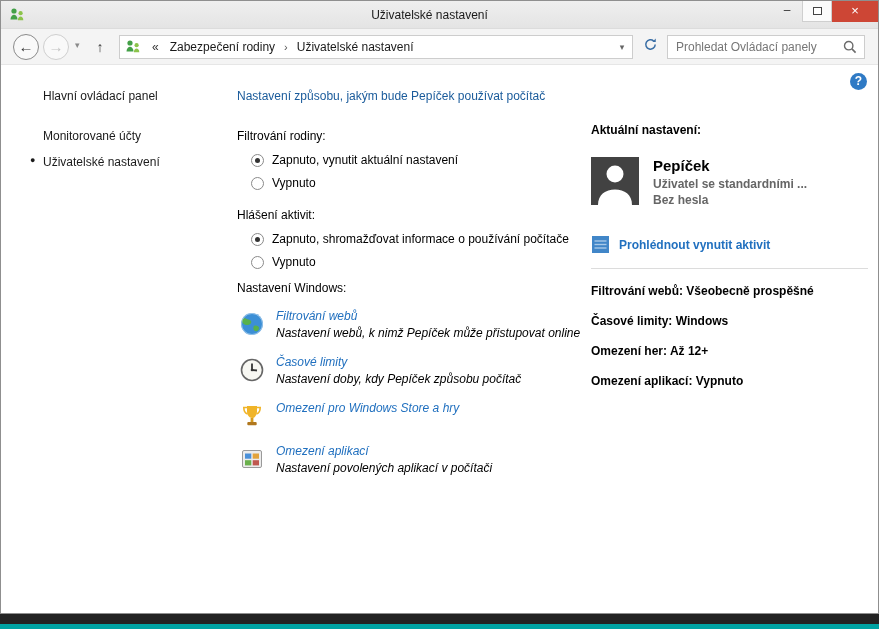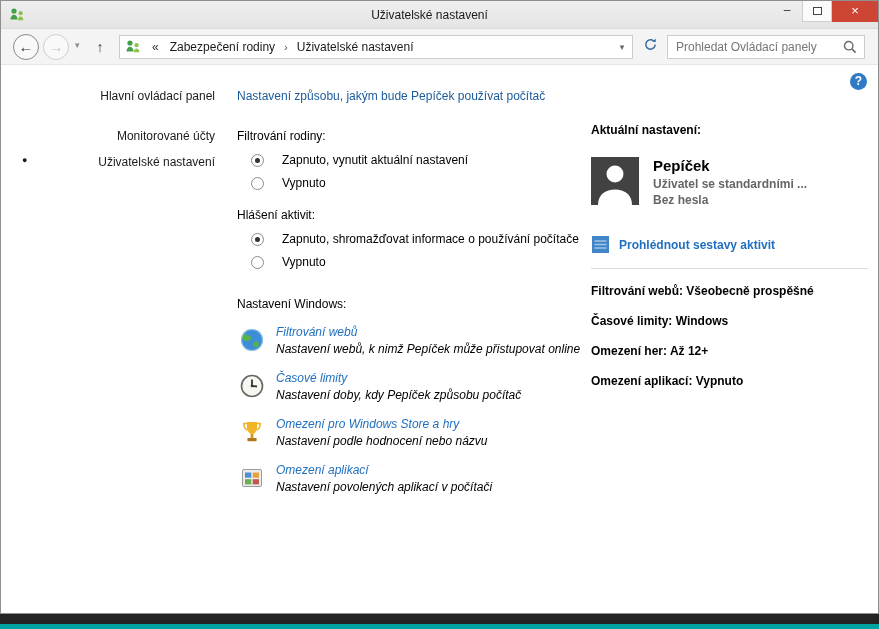"Hlavní ovládací panel" .sidebar { left: 0 -> 8px; text-align: right -> none }
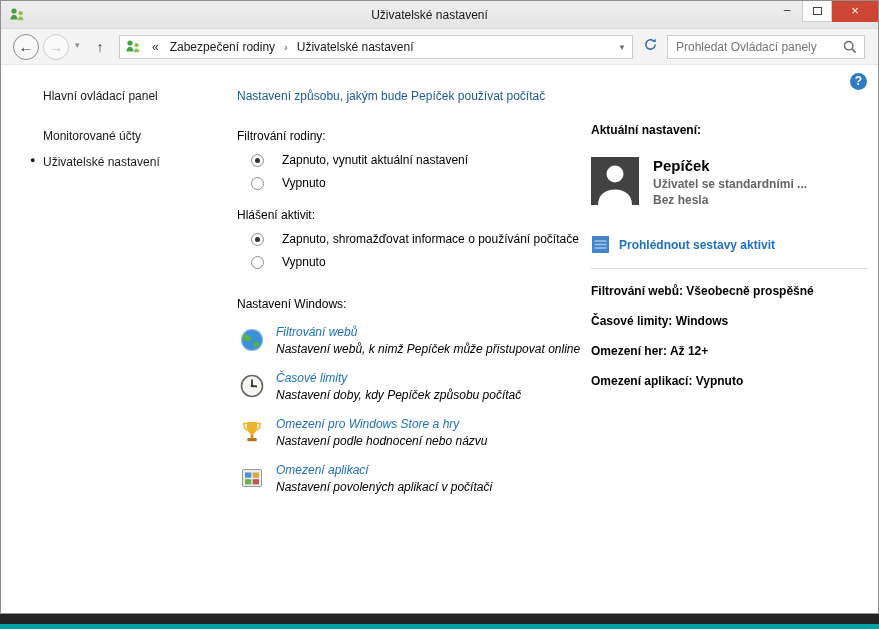"Zapnuto, vynutit aktuální nastavení" .radio-row { gap: 10px -> none }
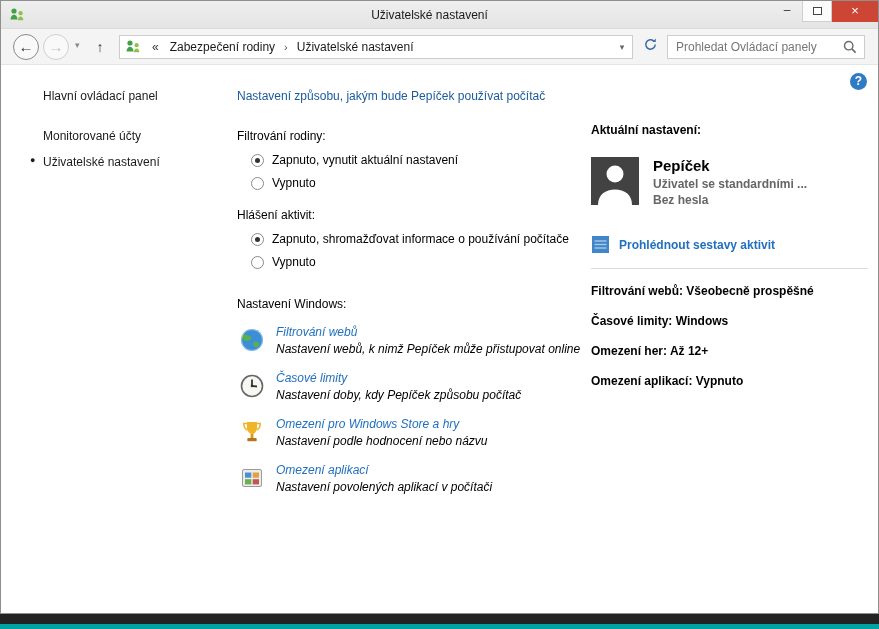"Prohlédnout sestavy aktivit" span.report-link { text: sestavy -> vynutit }
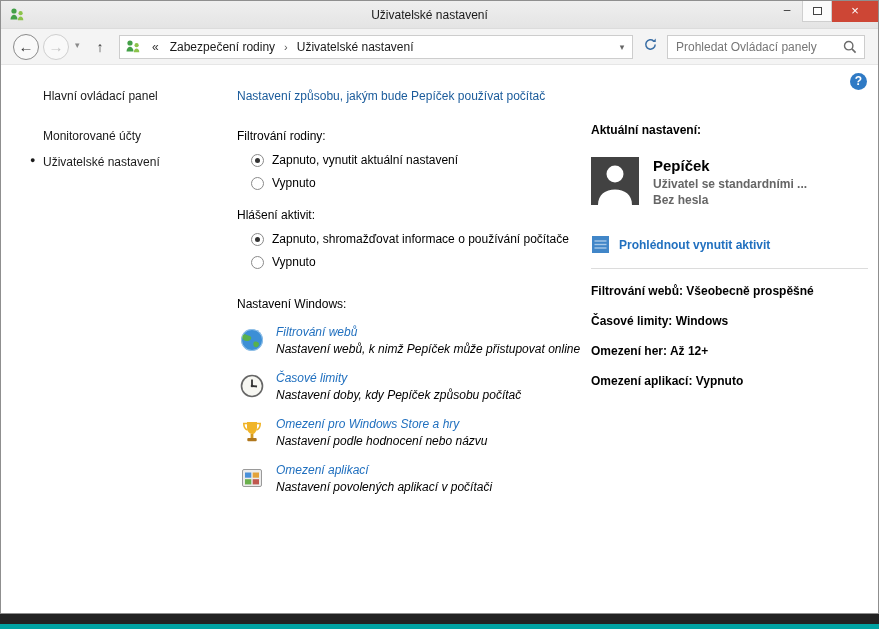"Nastavení Windows:" .group-label.wingap { margin-top: 28px -> 12px }
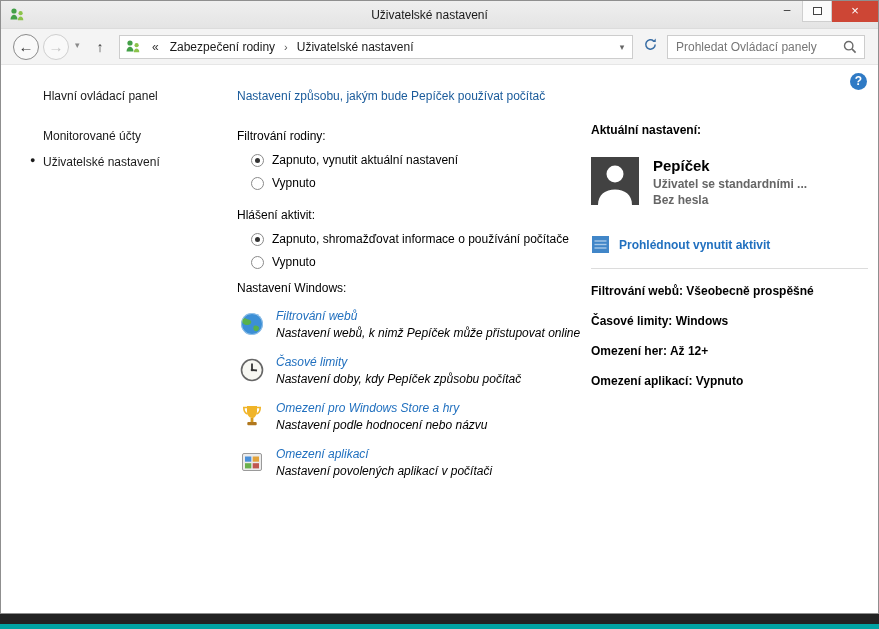"Nastavení podle hodnocení nebo názvu" div.win-desc { html: <div>Nastavení podle hodnocení nebo názvu</div> -> none }
